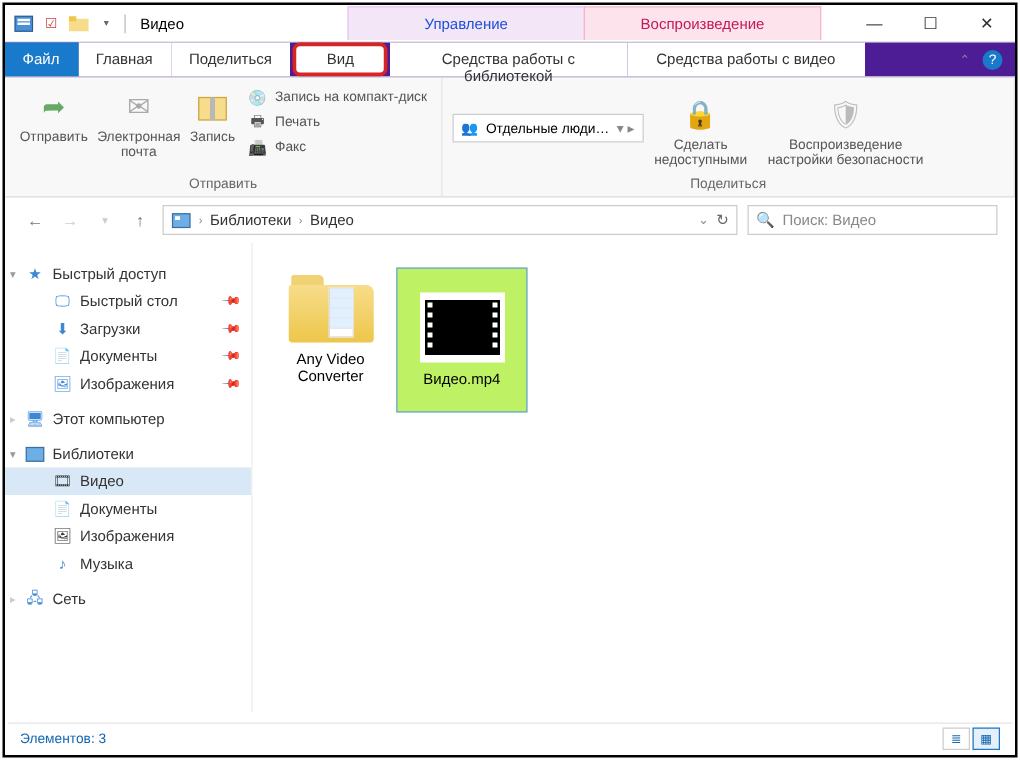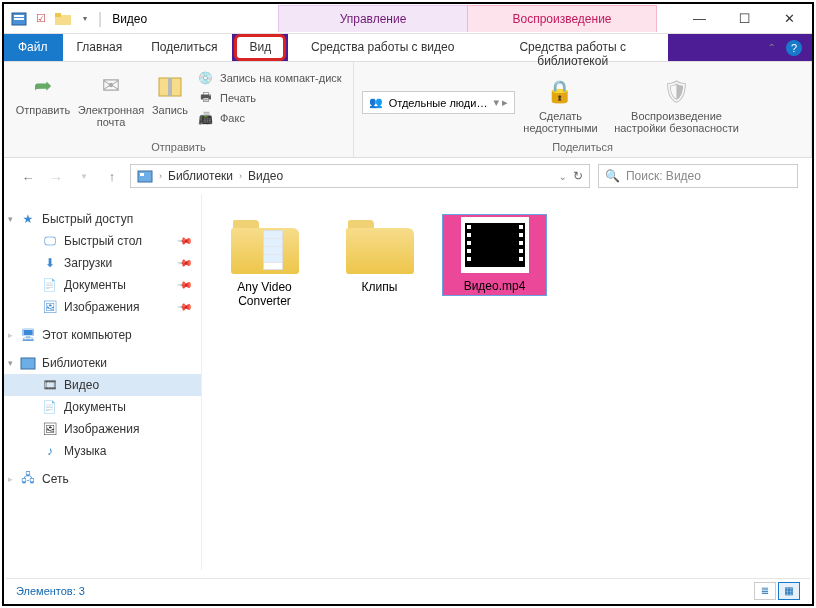"Управление" .ctx-tab.purple { color: #701a75 -> #1d4ed8 }
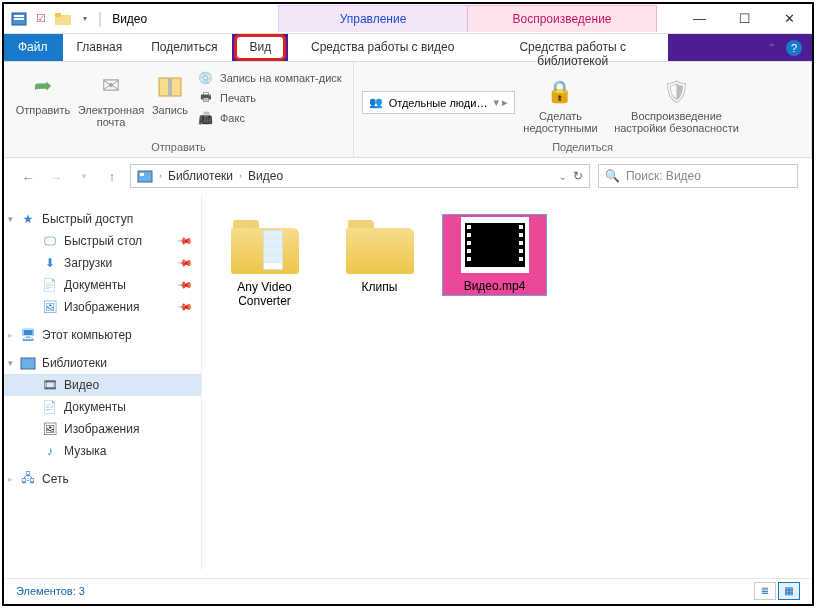"Вид" .tab.highlighted { padding: 3px 12px -> 3px 24px }
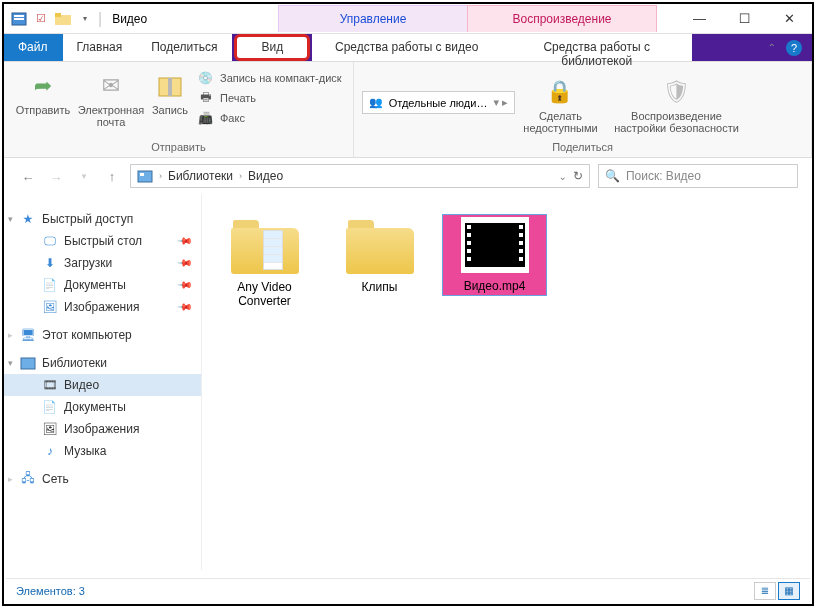"Средства работы с видео" div.tab { order: before "Средства работы с библиотекой" -> after "Средства работы с библиотекой" }
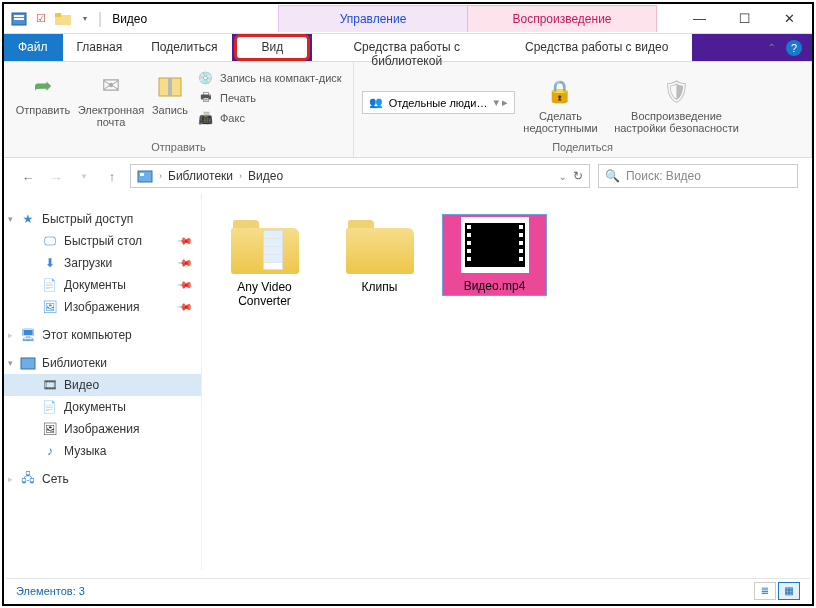"Any Video Converter" .content { gap: 10px -> 0 }
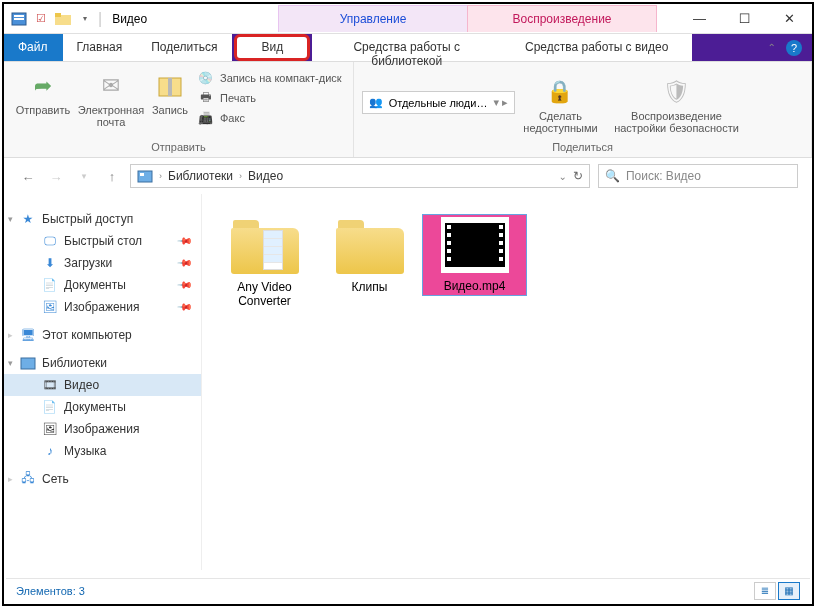"Клипы" div.item { html: <div> <div> <div></div> <div></div> </div> <span>Клипы</span> </div> -> none }
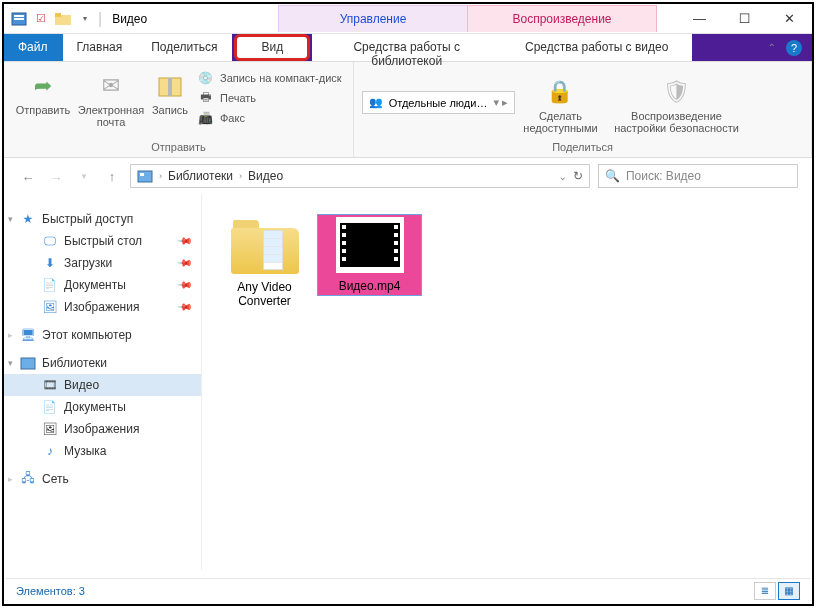"Видео.mp4" .item.selected { background: #ec4899 -> #bef264; padding: 2px -> 19px }
